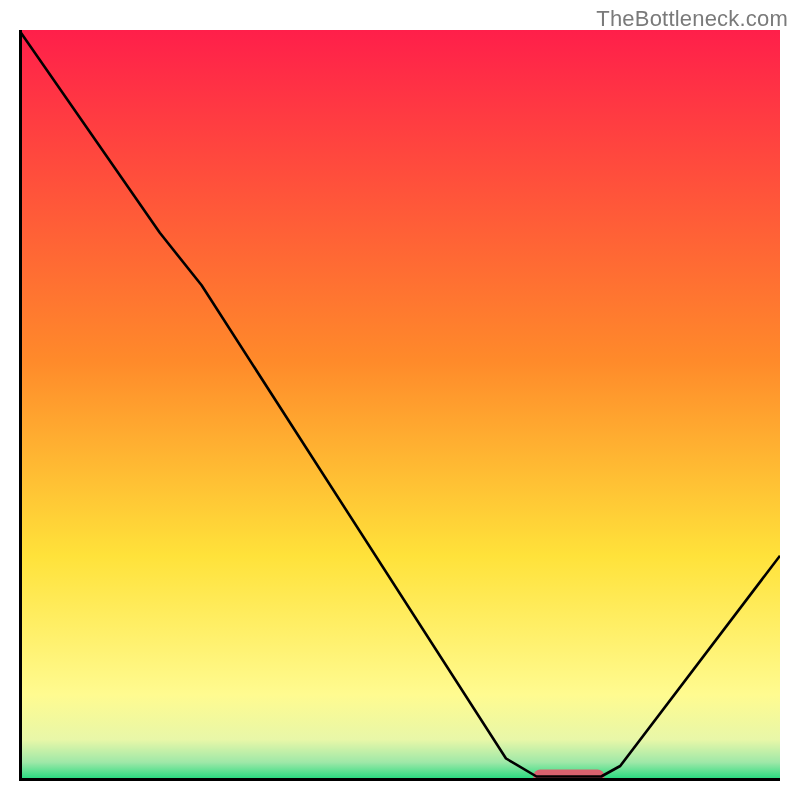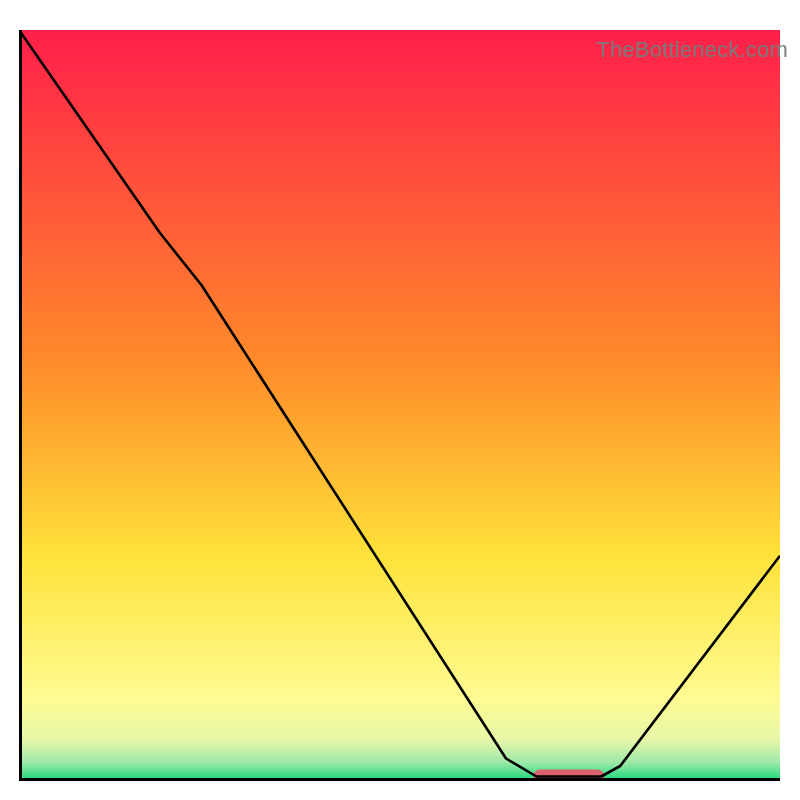"TheBottleneck.com" .watermark { margin-top: 31px -> none }
